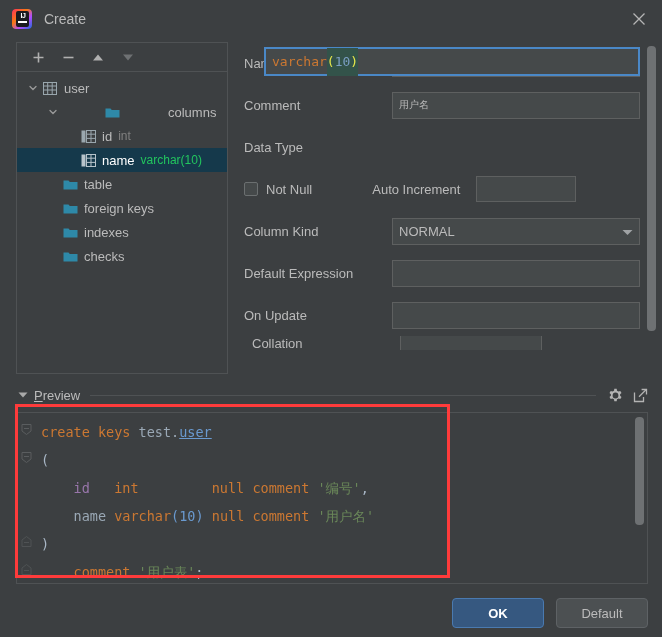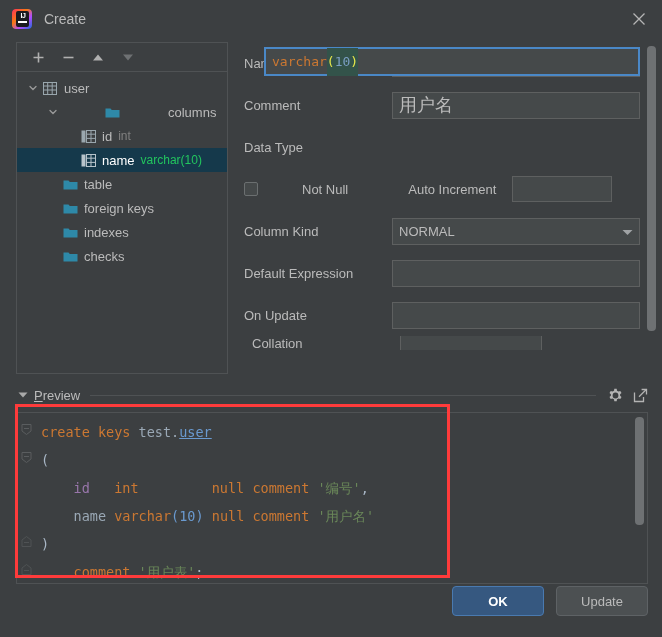"用户名" .field { font-size: 18px -> 10px }
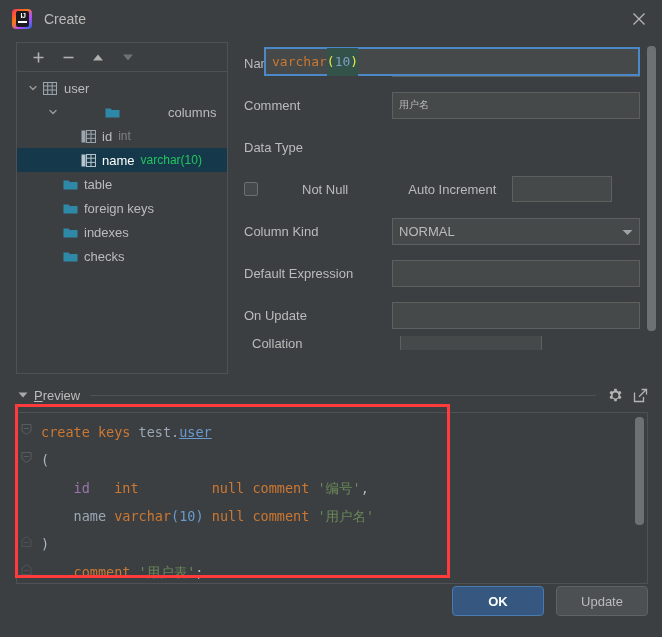"Not Null" div.form-label { gap: 36px -> none }
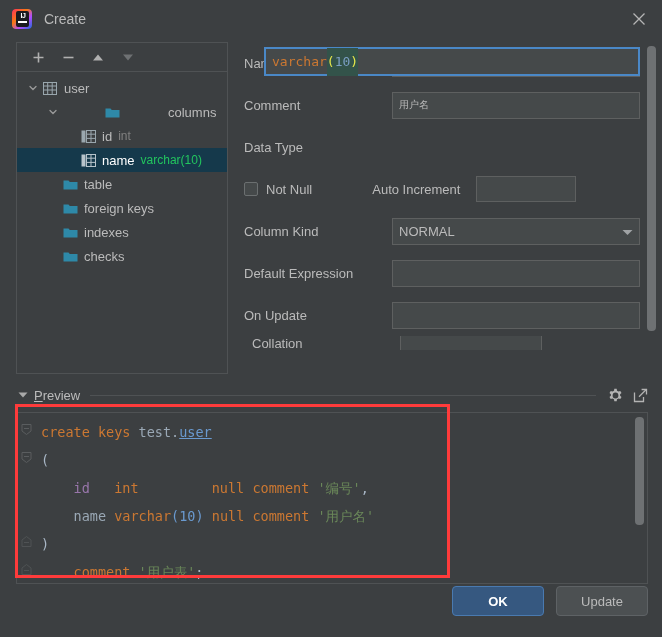"OK" .footer { bottom: 12px -> 0 }
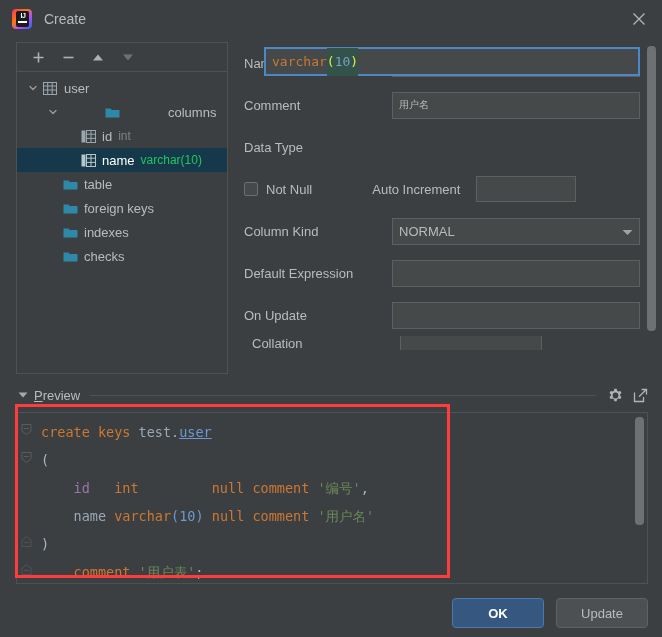"Update" div.btn { text: Update -> Default }
